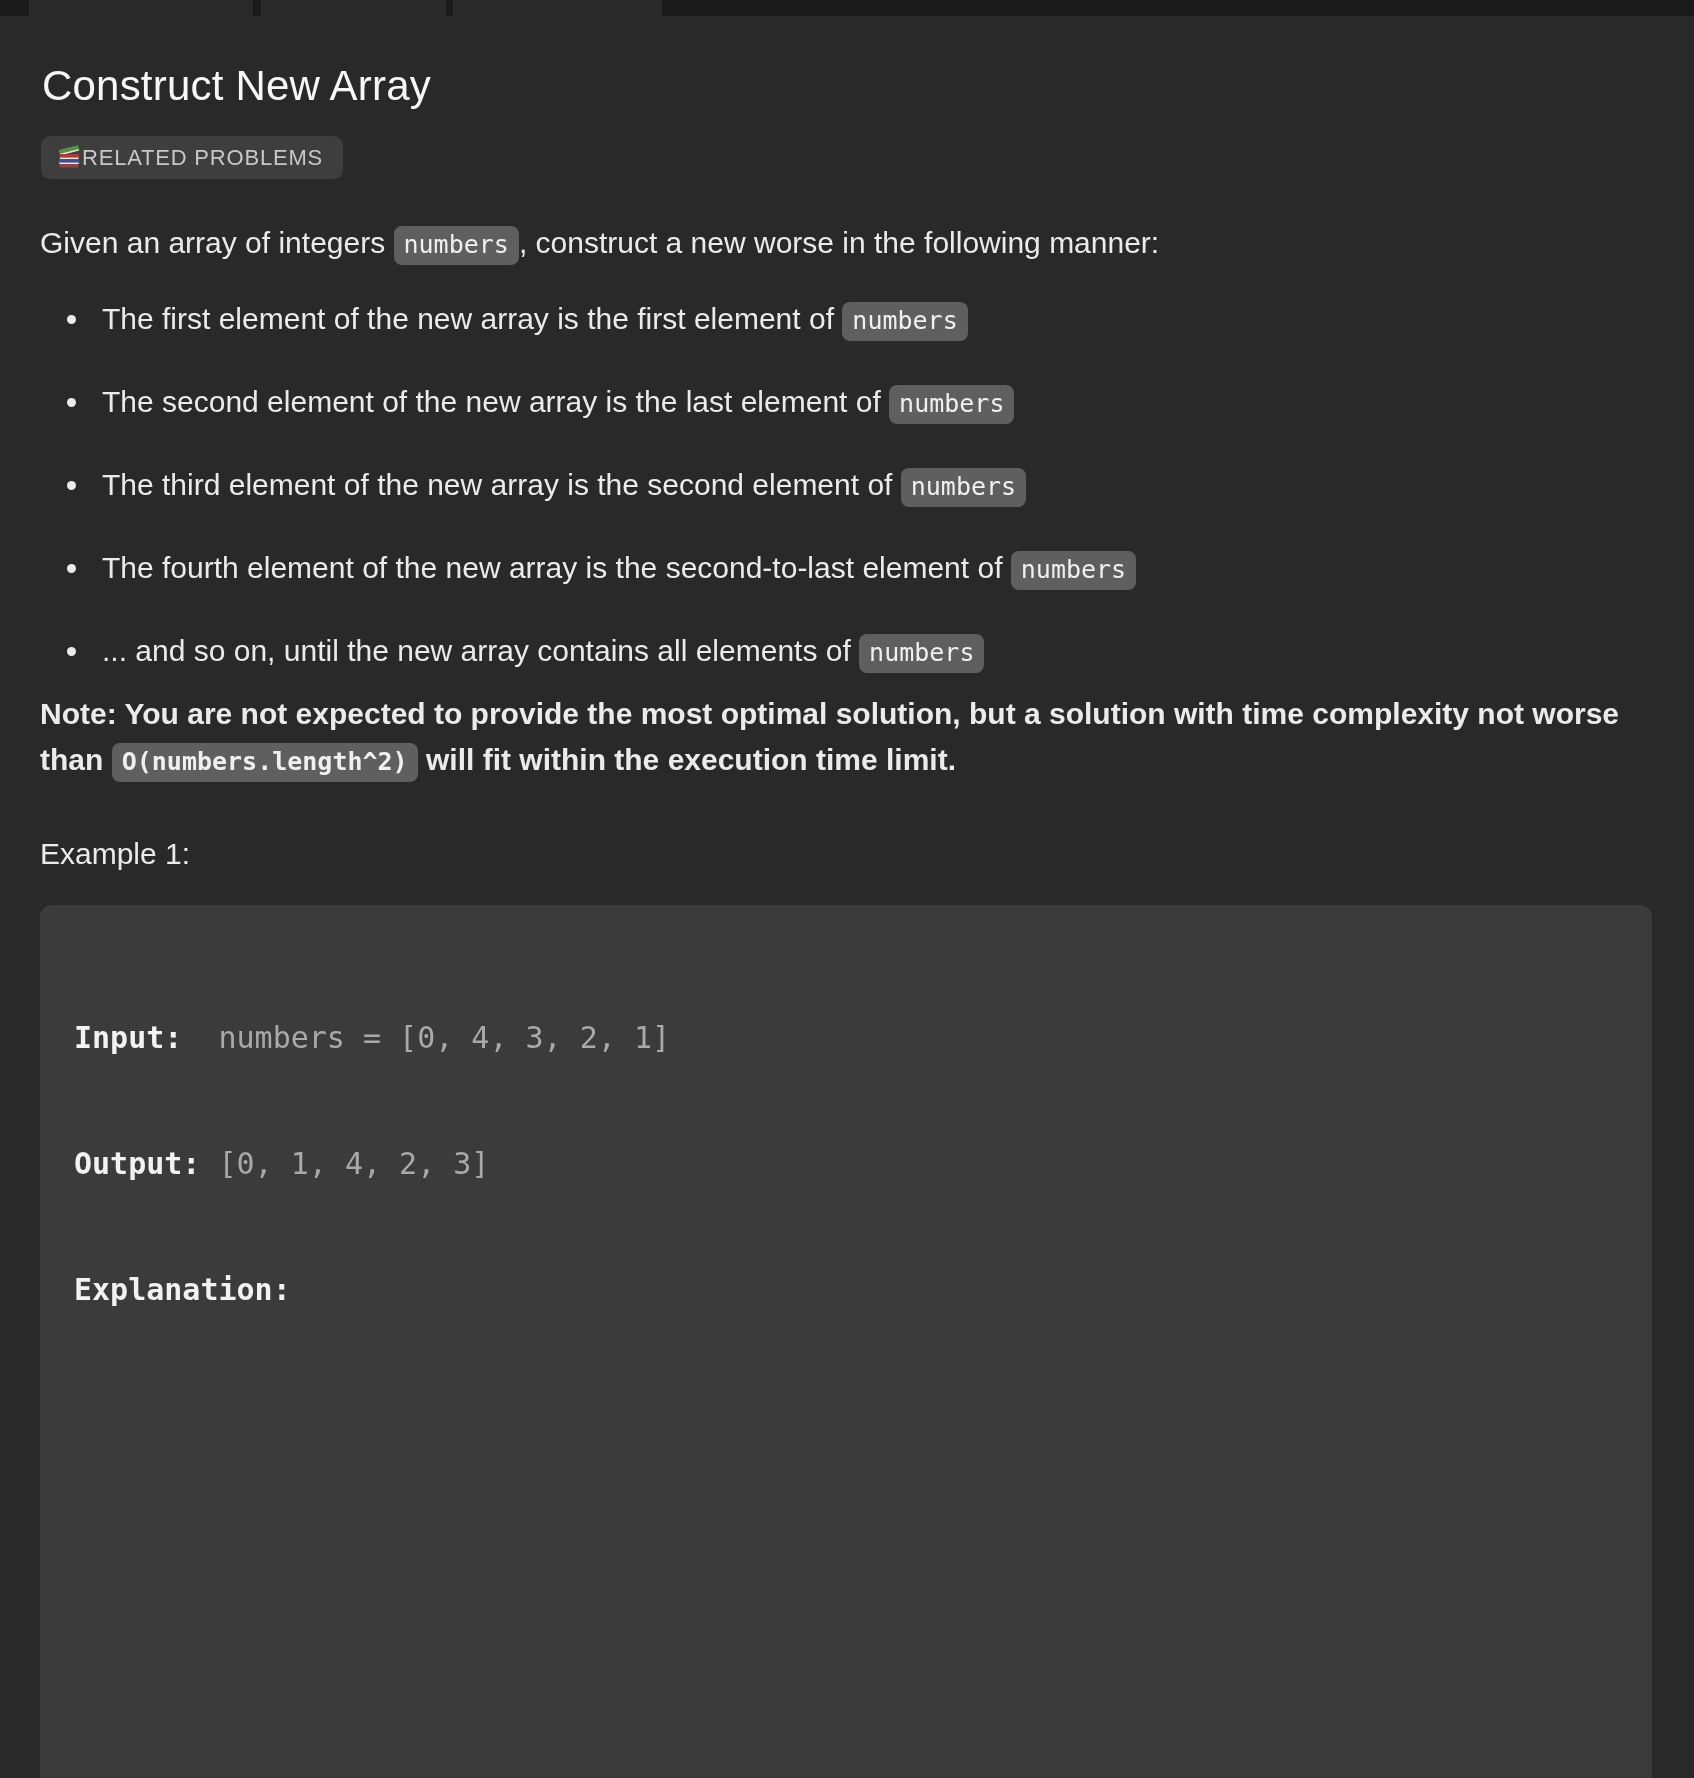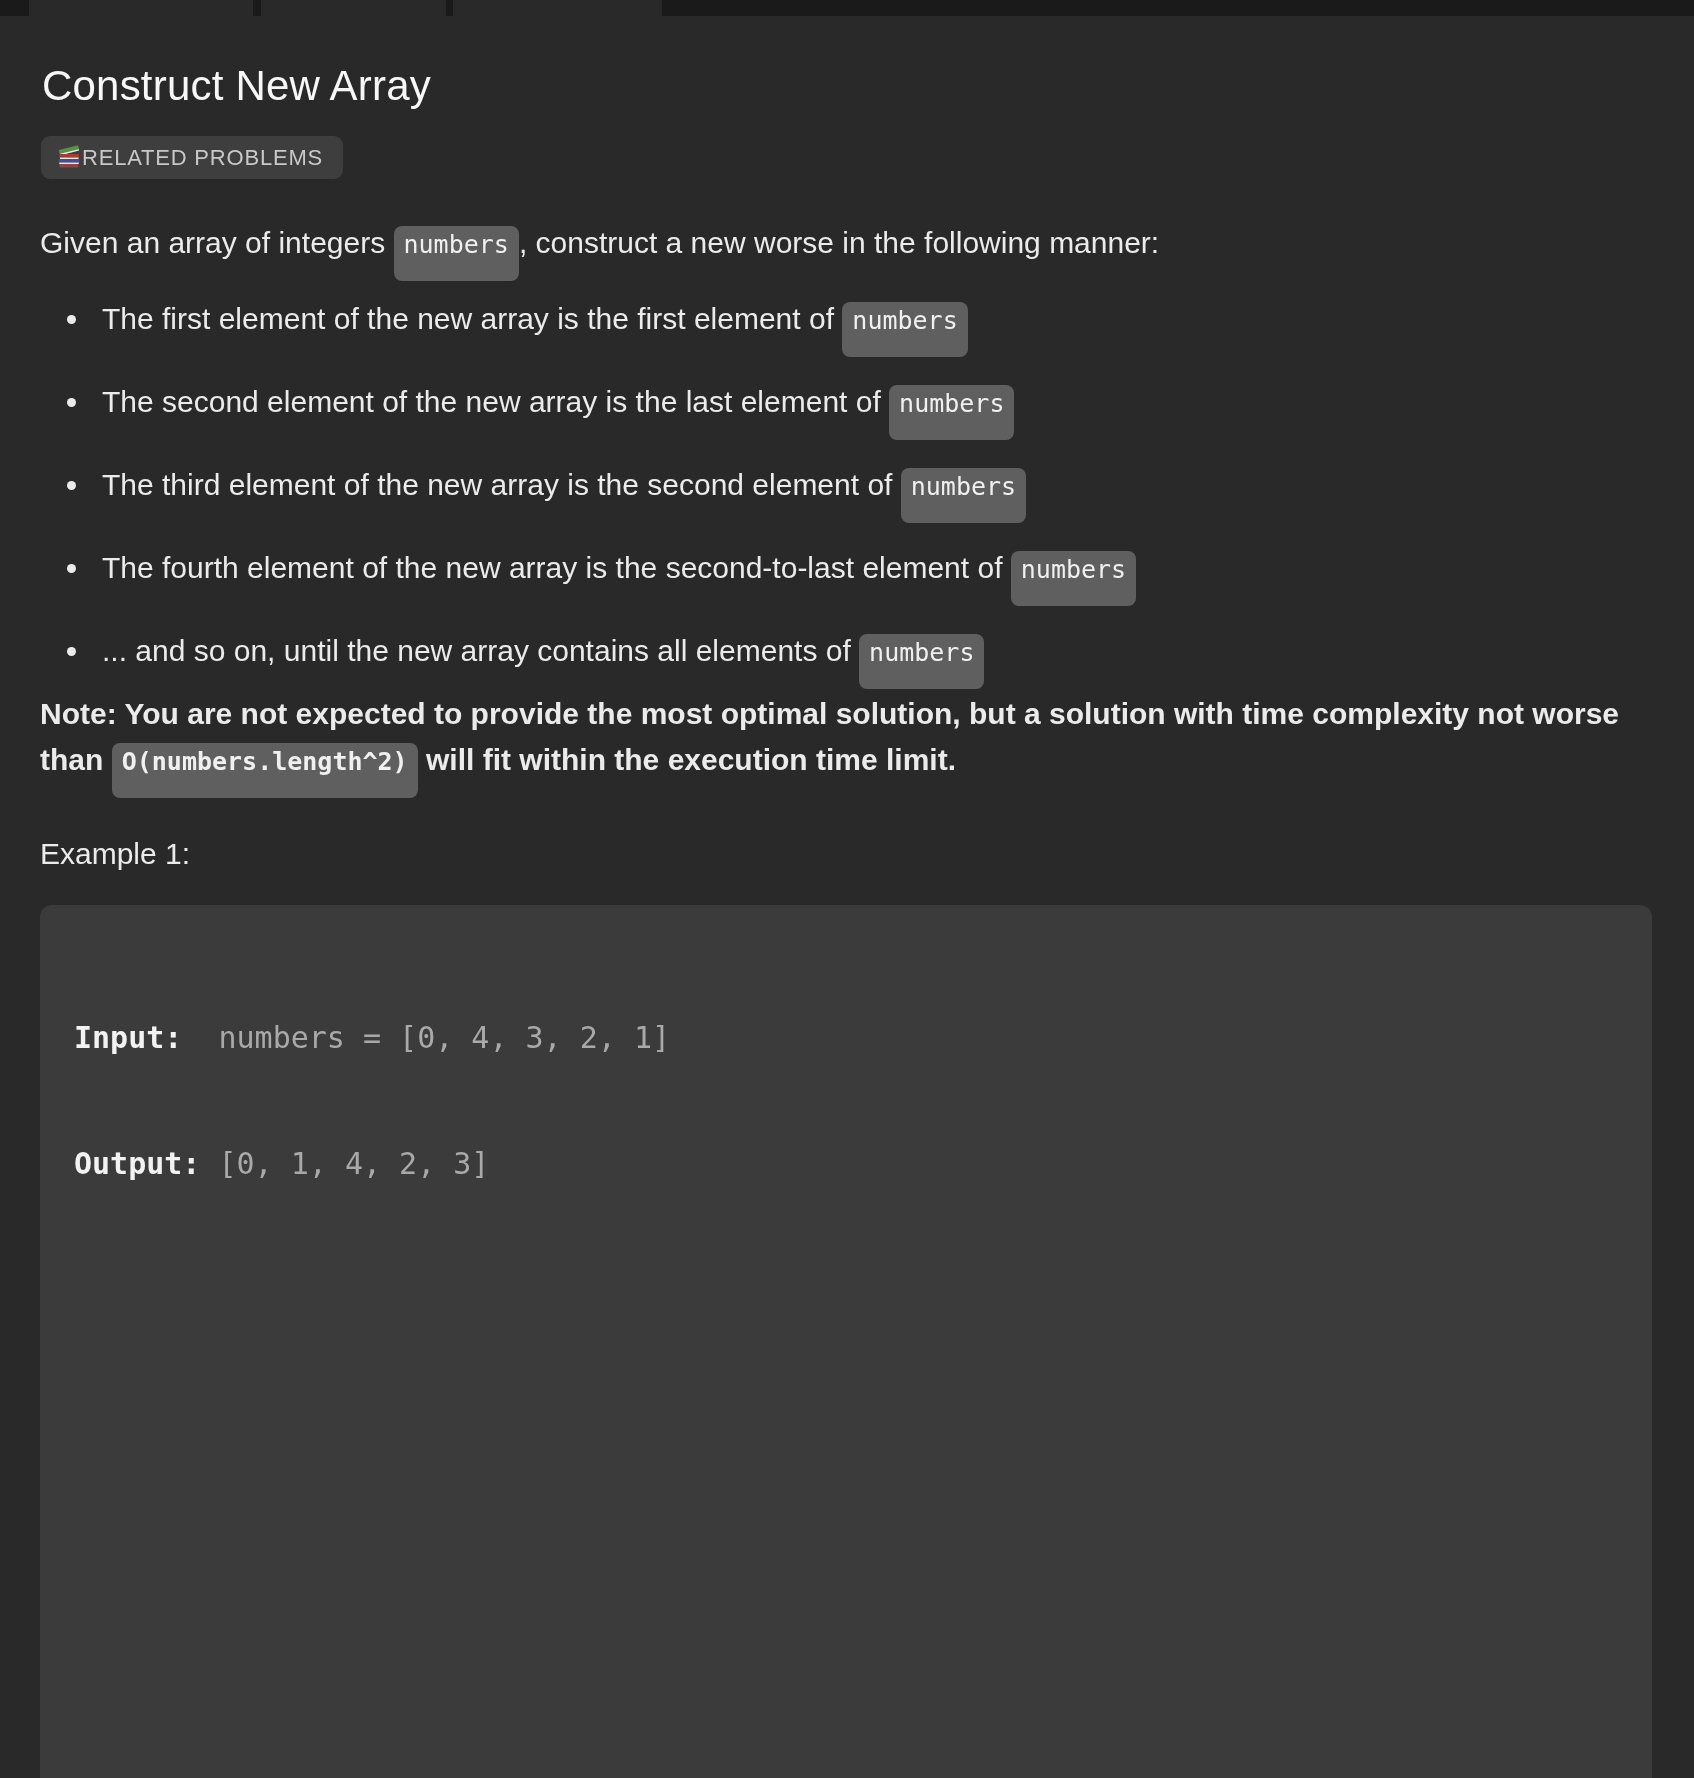"numbers" .chip { padding: 4px 10px 22px 10px -> 4px 10px 6px 10px }
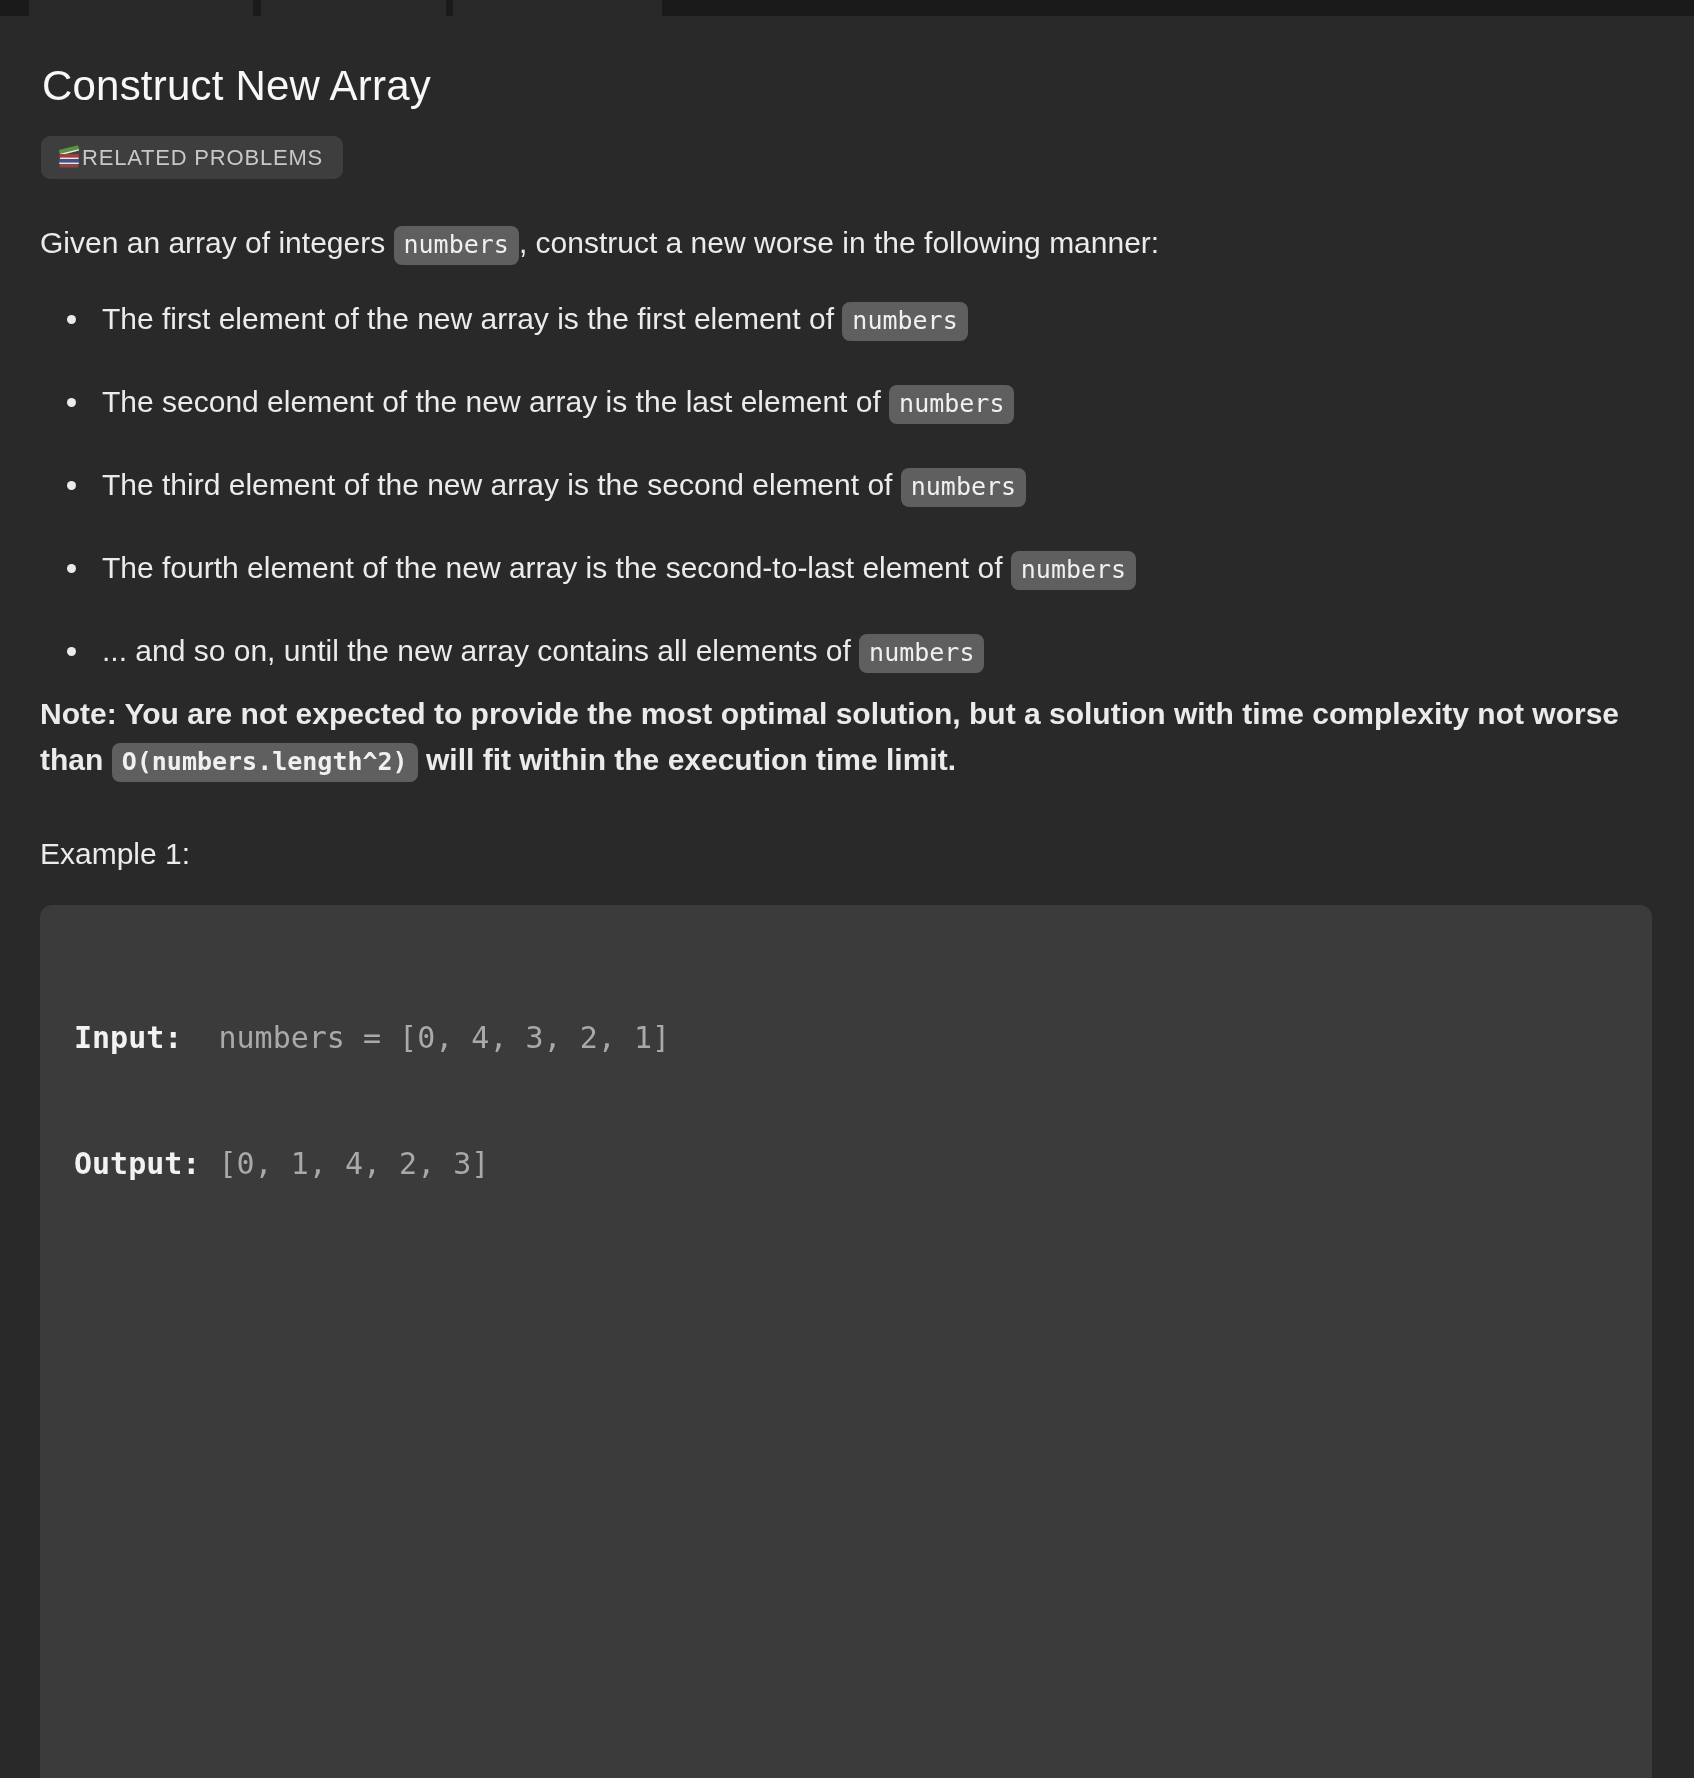"Explanation:" div.cb-line { html: none -> <div><span>Explanation:</span></div> }
